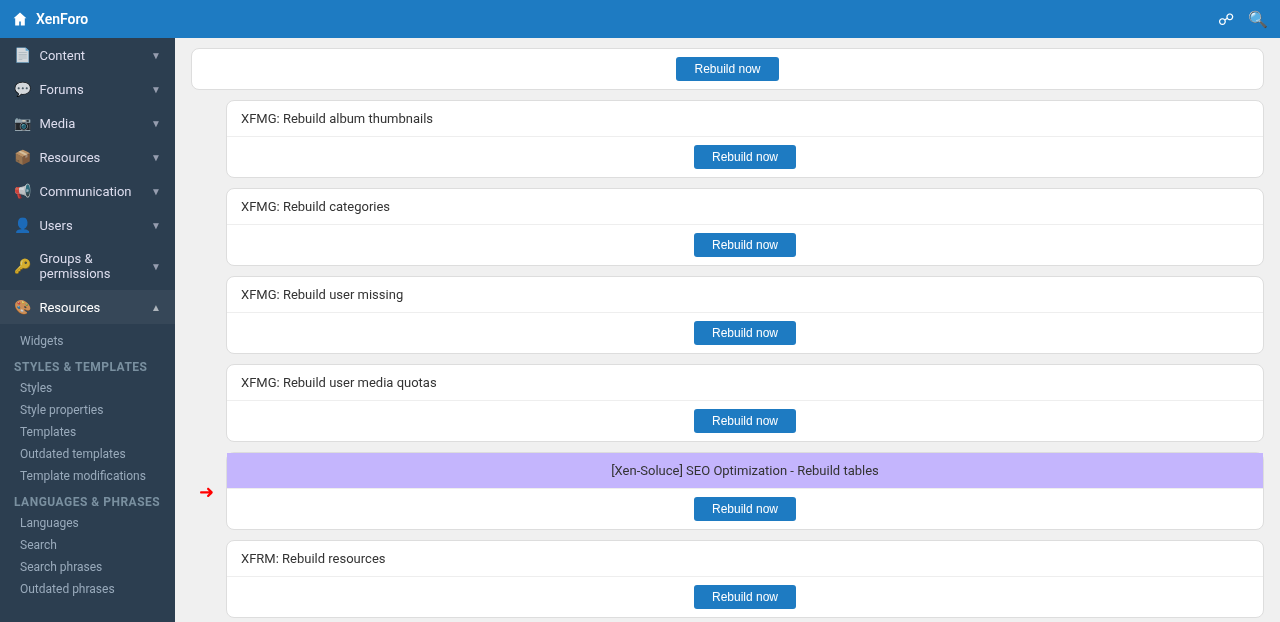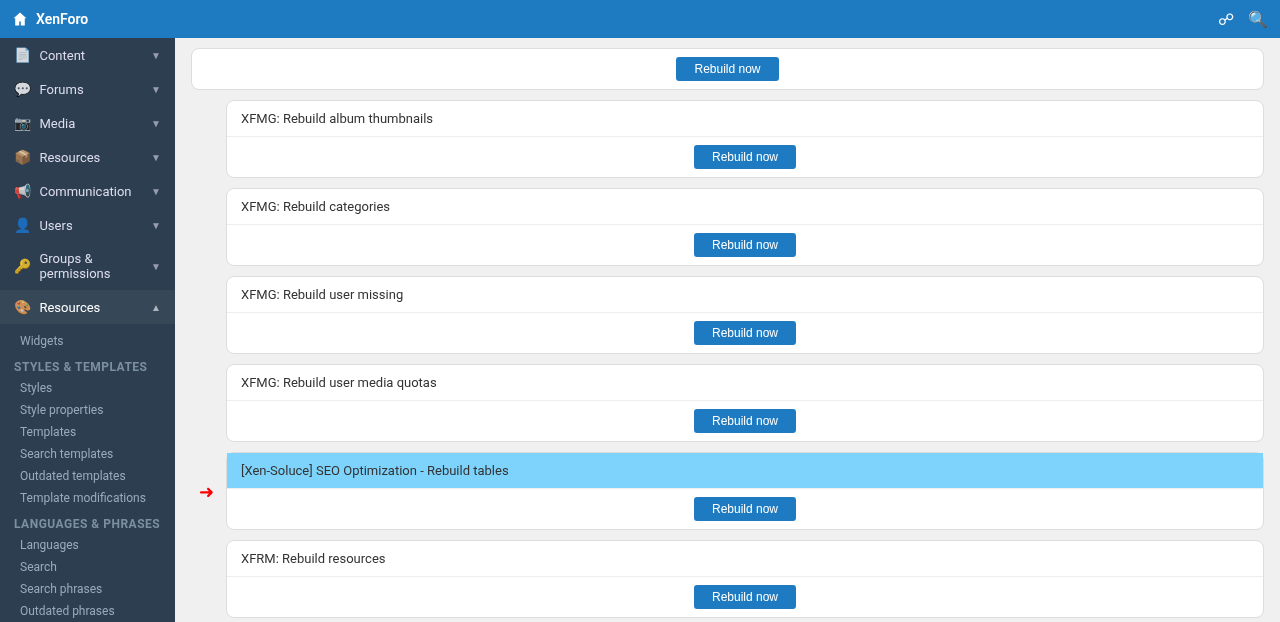"Search templates" div.sidebar-sub-item { html: <div> <span>Search templates</span> </div> -> none }
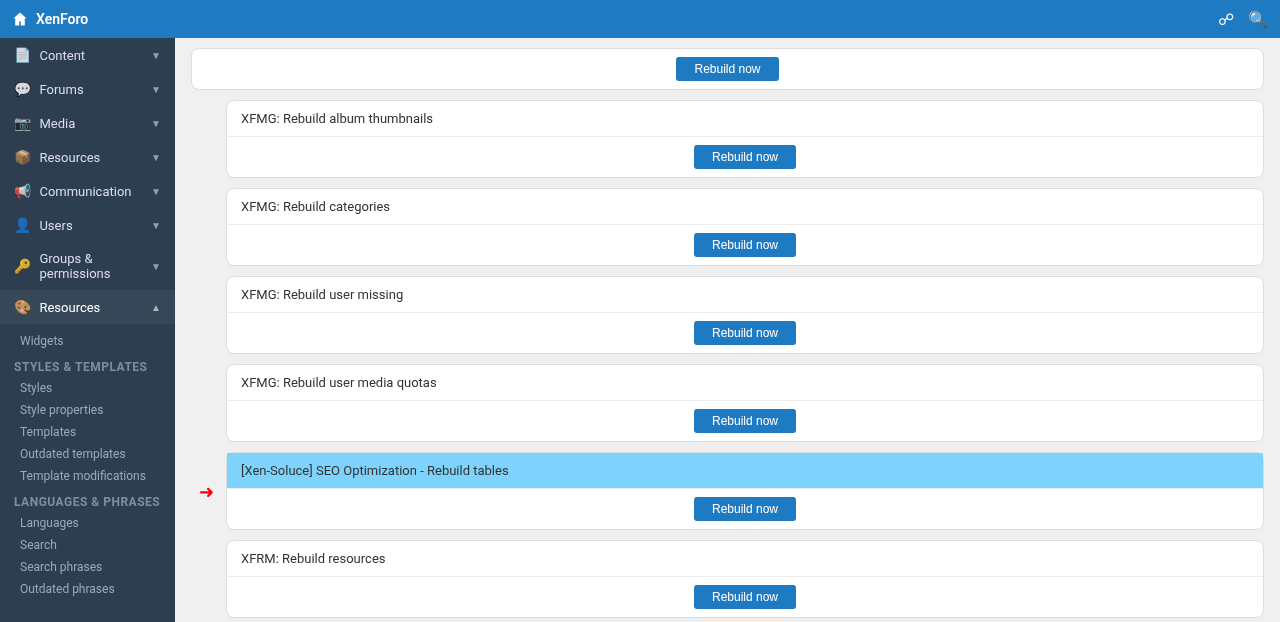"[Xen-Soluce] SEO Optimization - Rebuild" .rebuild-card-header.highlighted { background: #7dd3fc -> #c4b5fd; text-align: none -> center }
